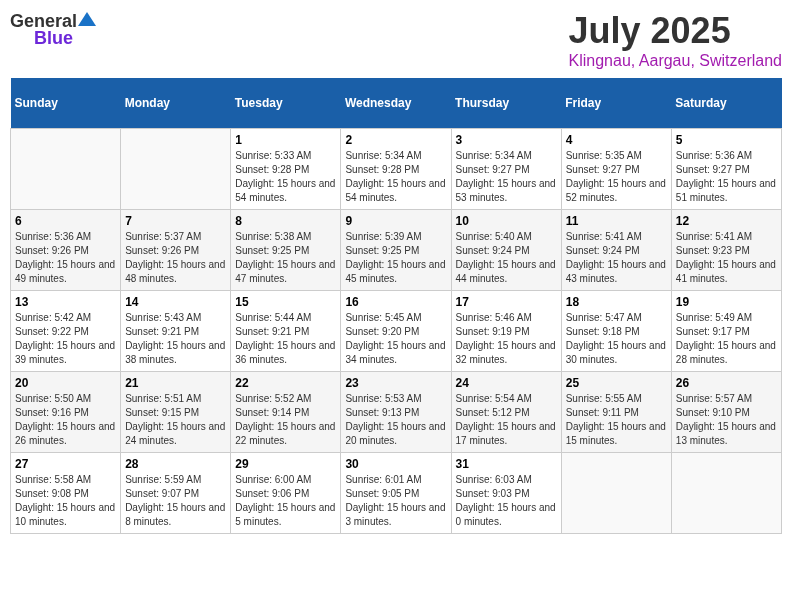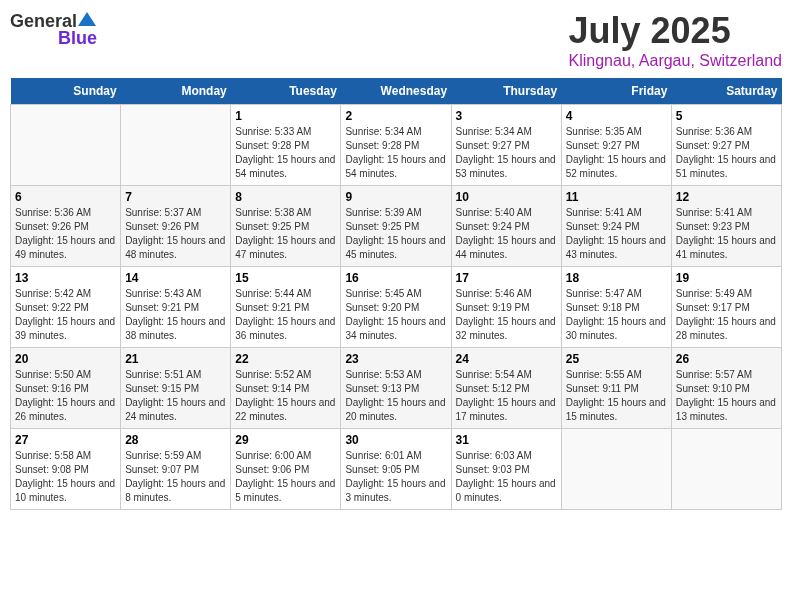"General" .logo-wrapper { align-items: flex-end -> center }
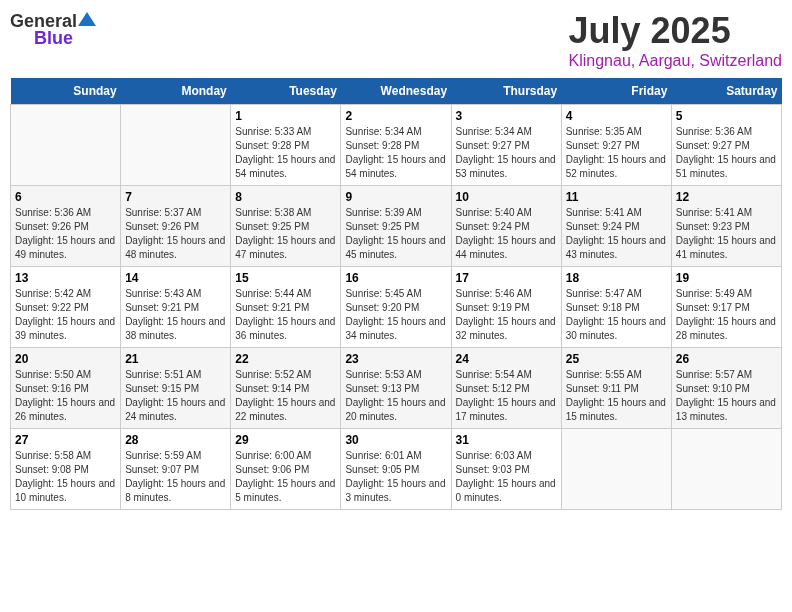"Sunday" thead tr th { padding: 6px 4px -> 18px 4px; text-align: right -> left }
